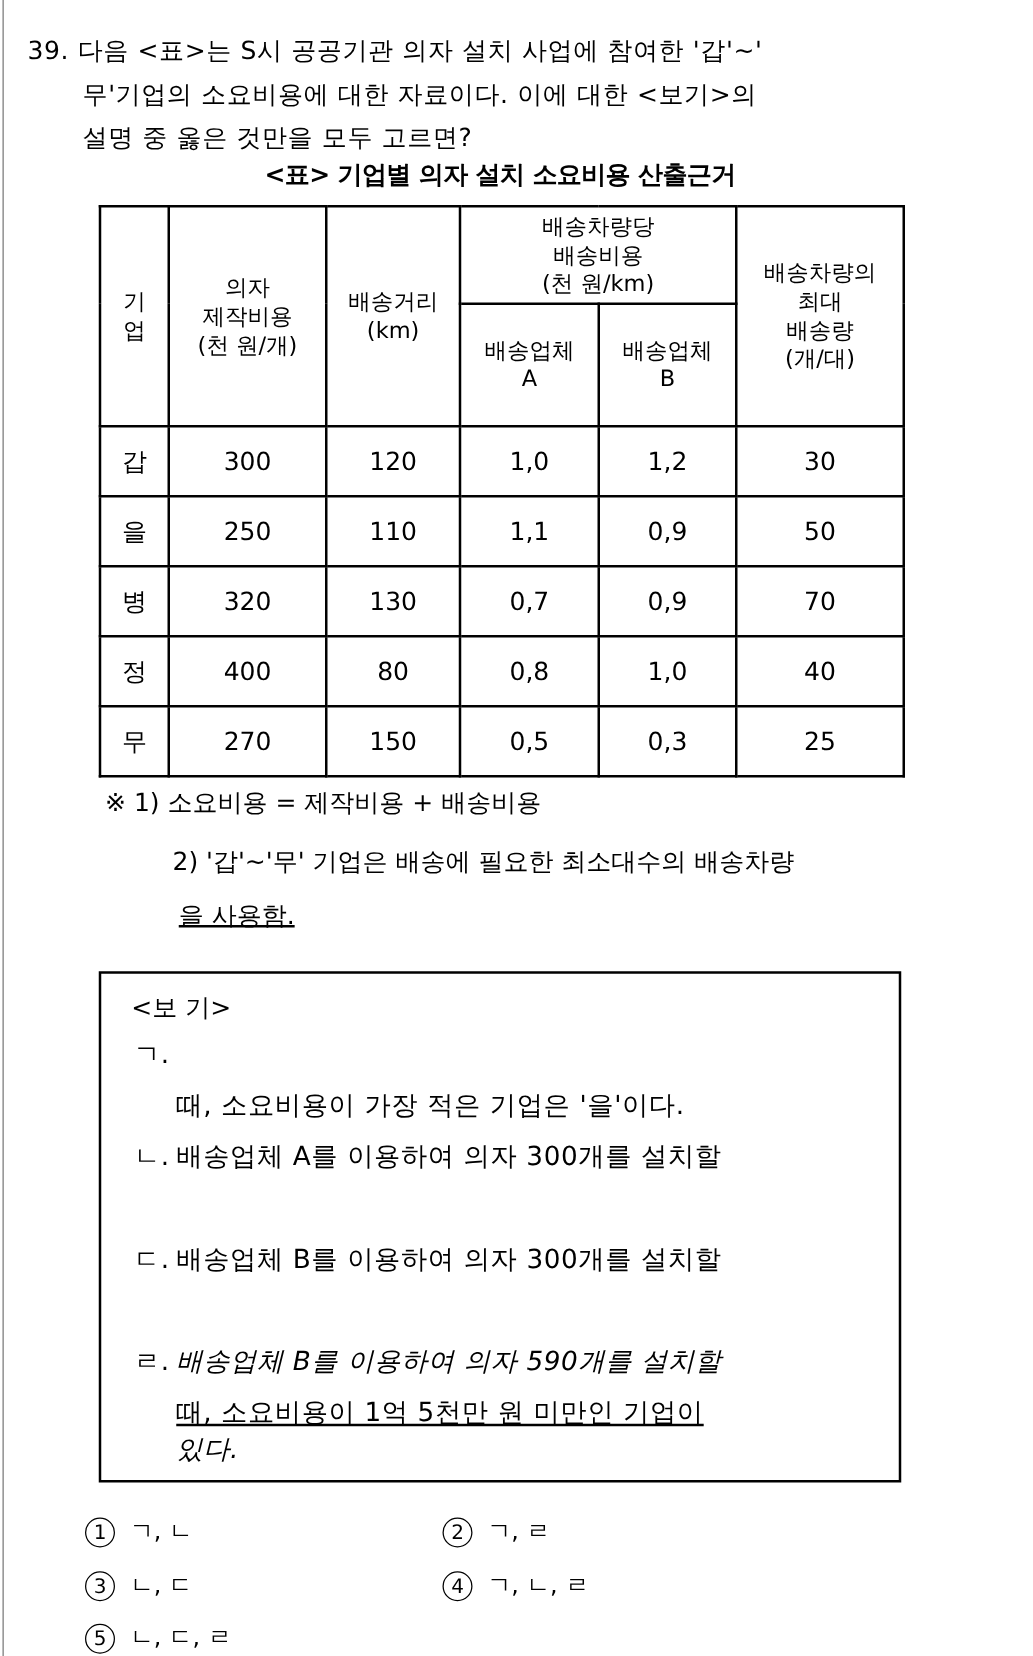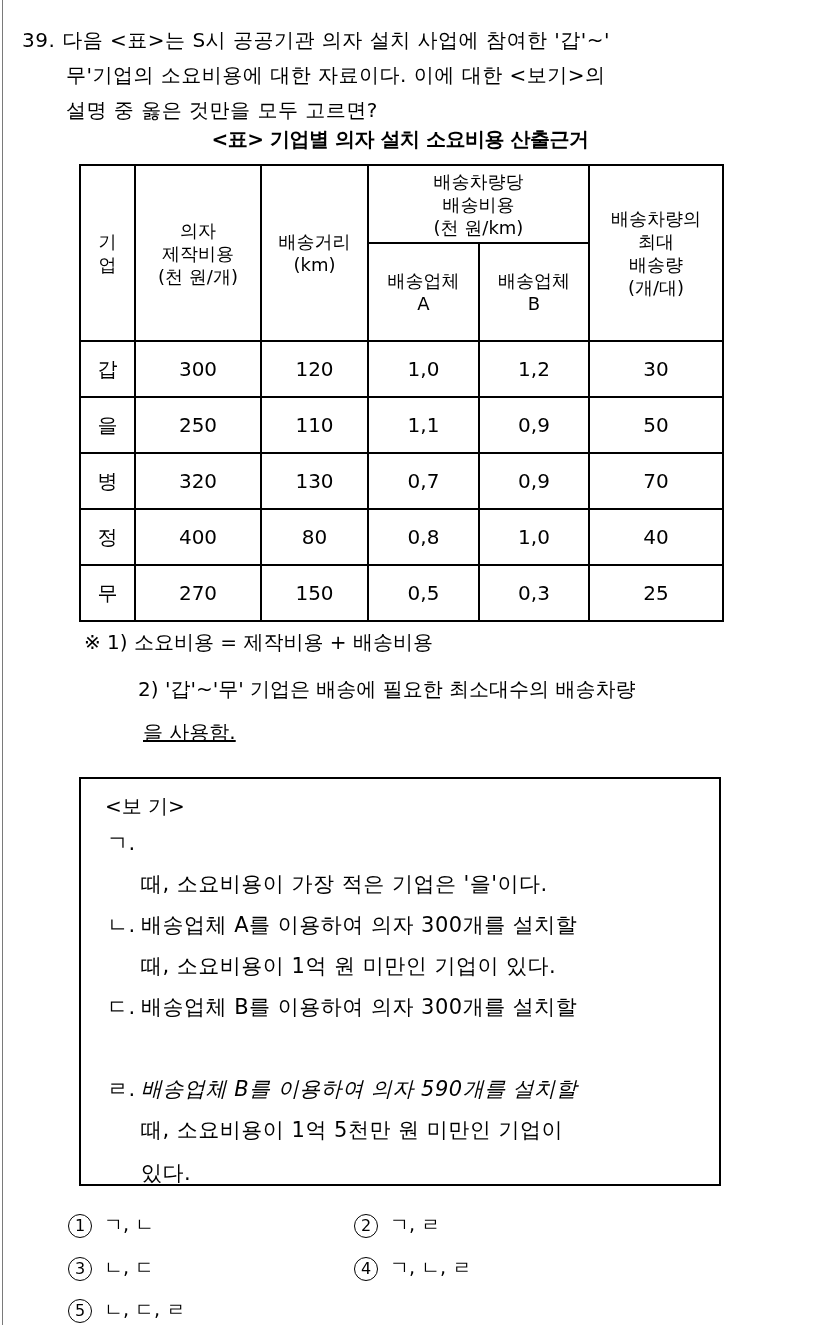"때, 소요비용이 1억 원 미만인" div.bogi-item { html: <div>때, 소요비용이 1억 원 미만인 기업이 있다.</div> -> none }
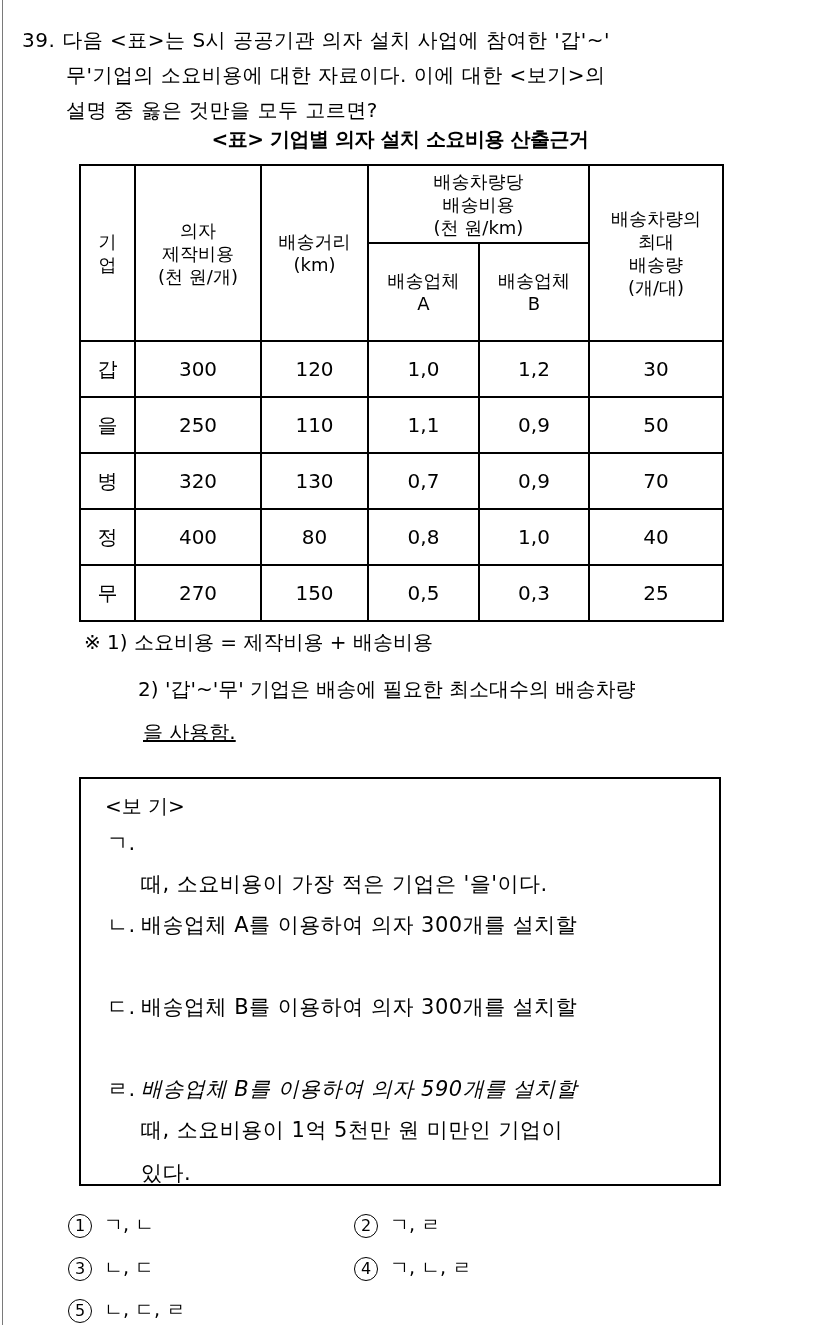"때, 소요비용이 1억 5천만 원" div.bogi-item { text-decoration: none -> underline }
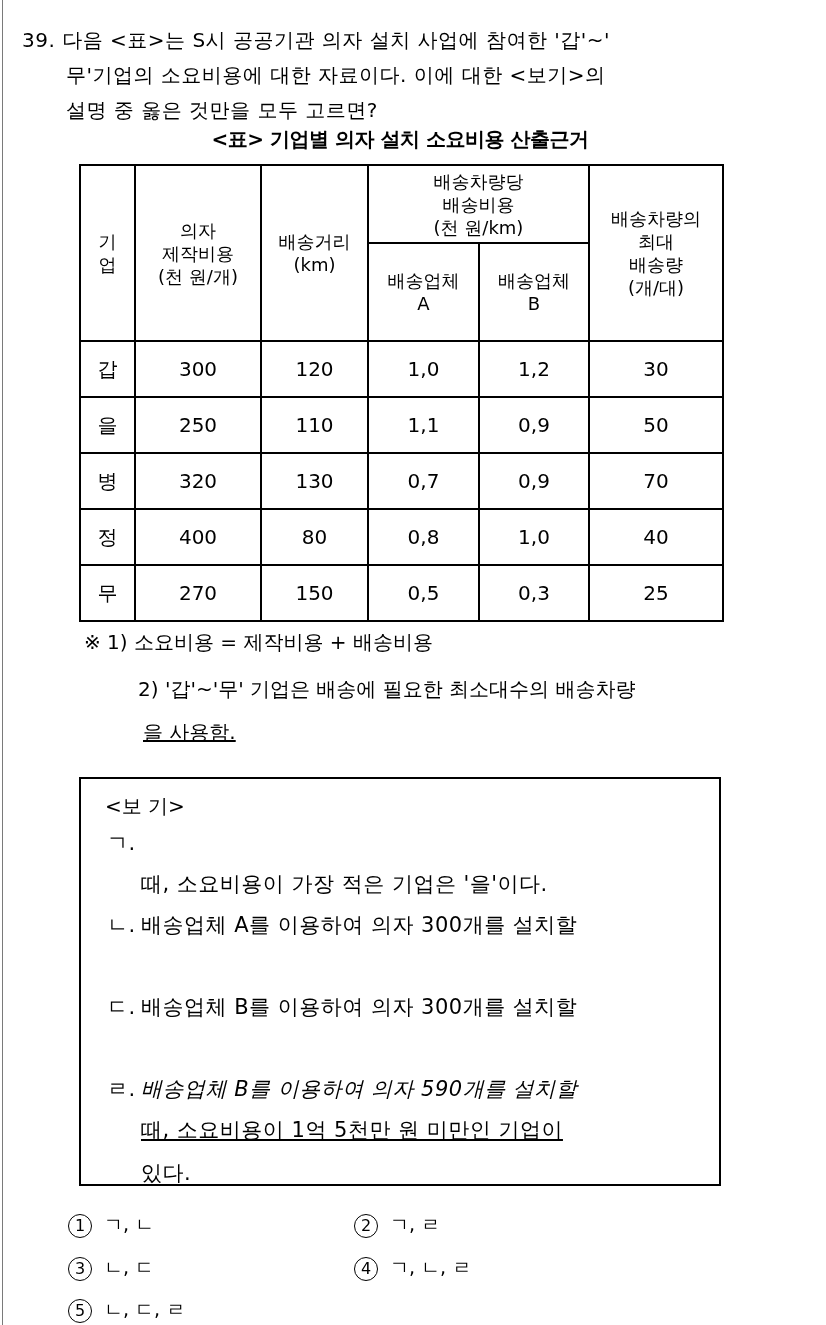"있다." div.bogi-item { font-style: none -> italic; top: 382px -> 368px }
